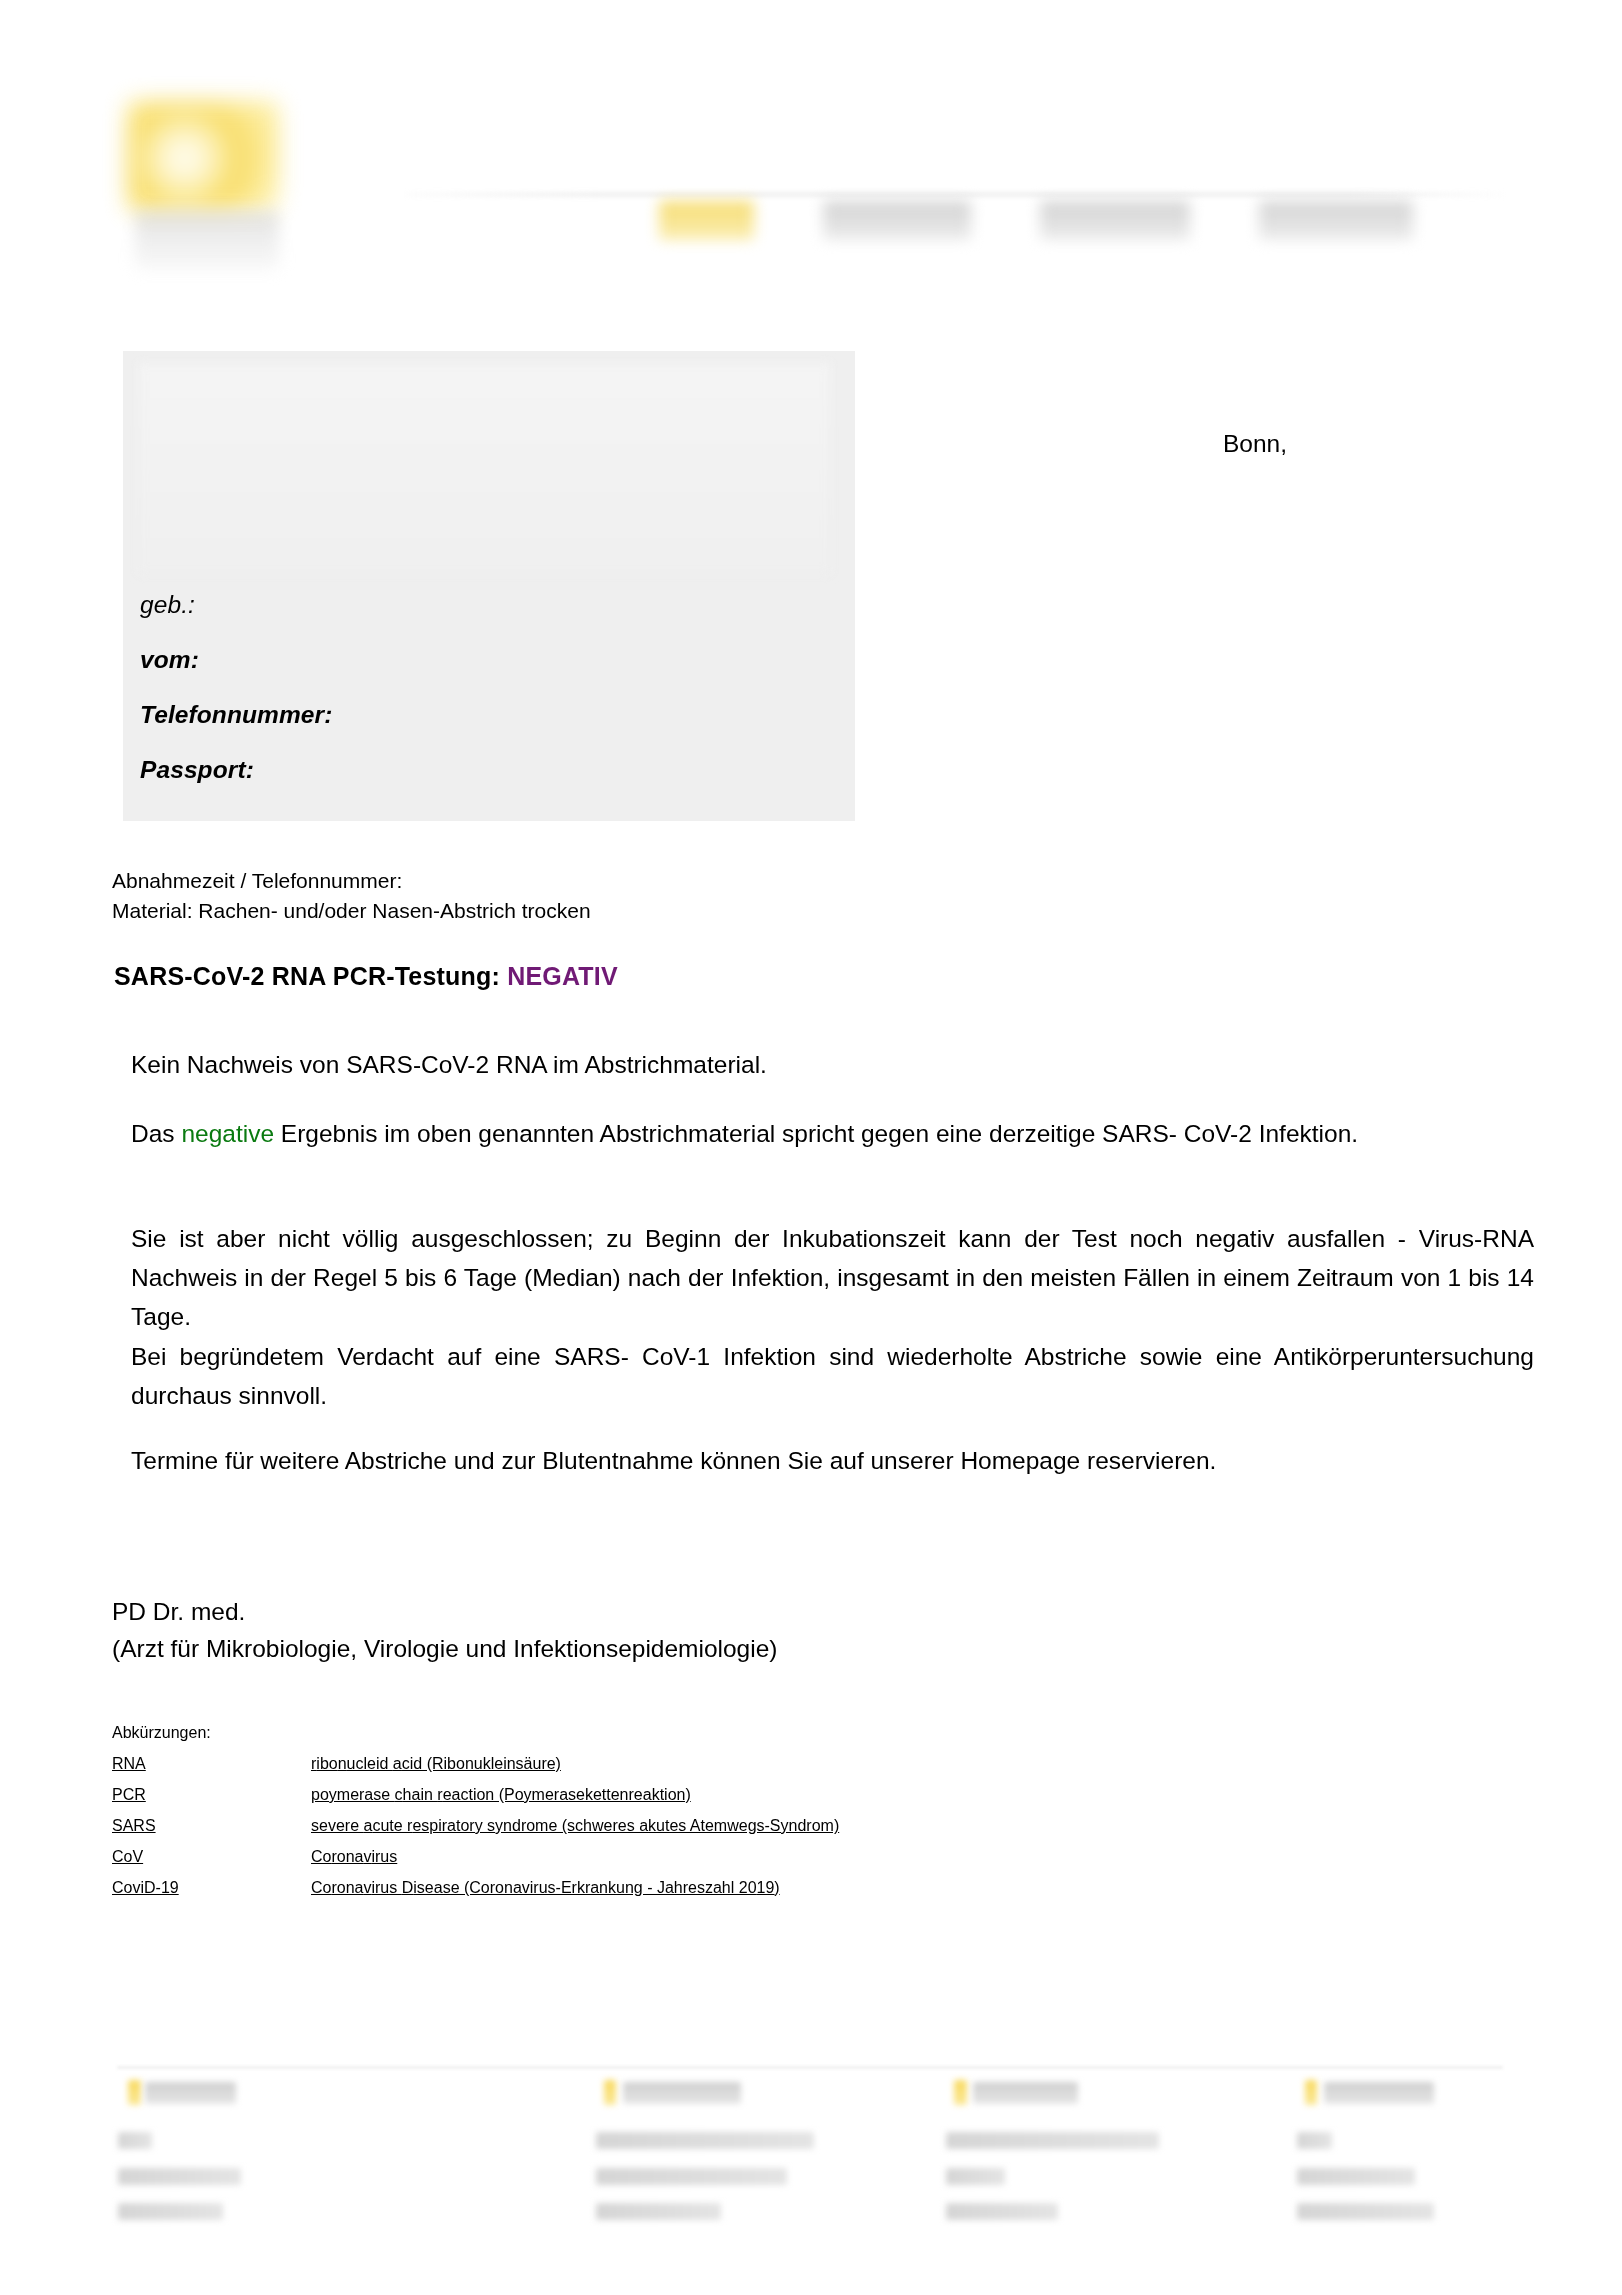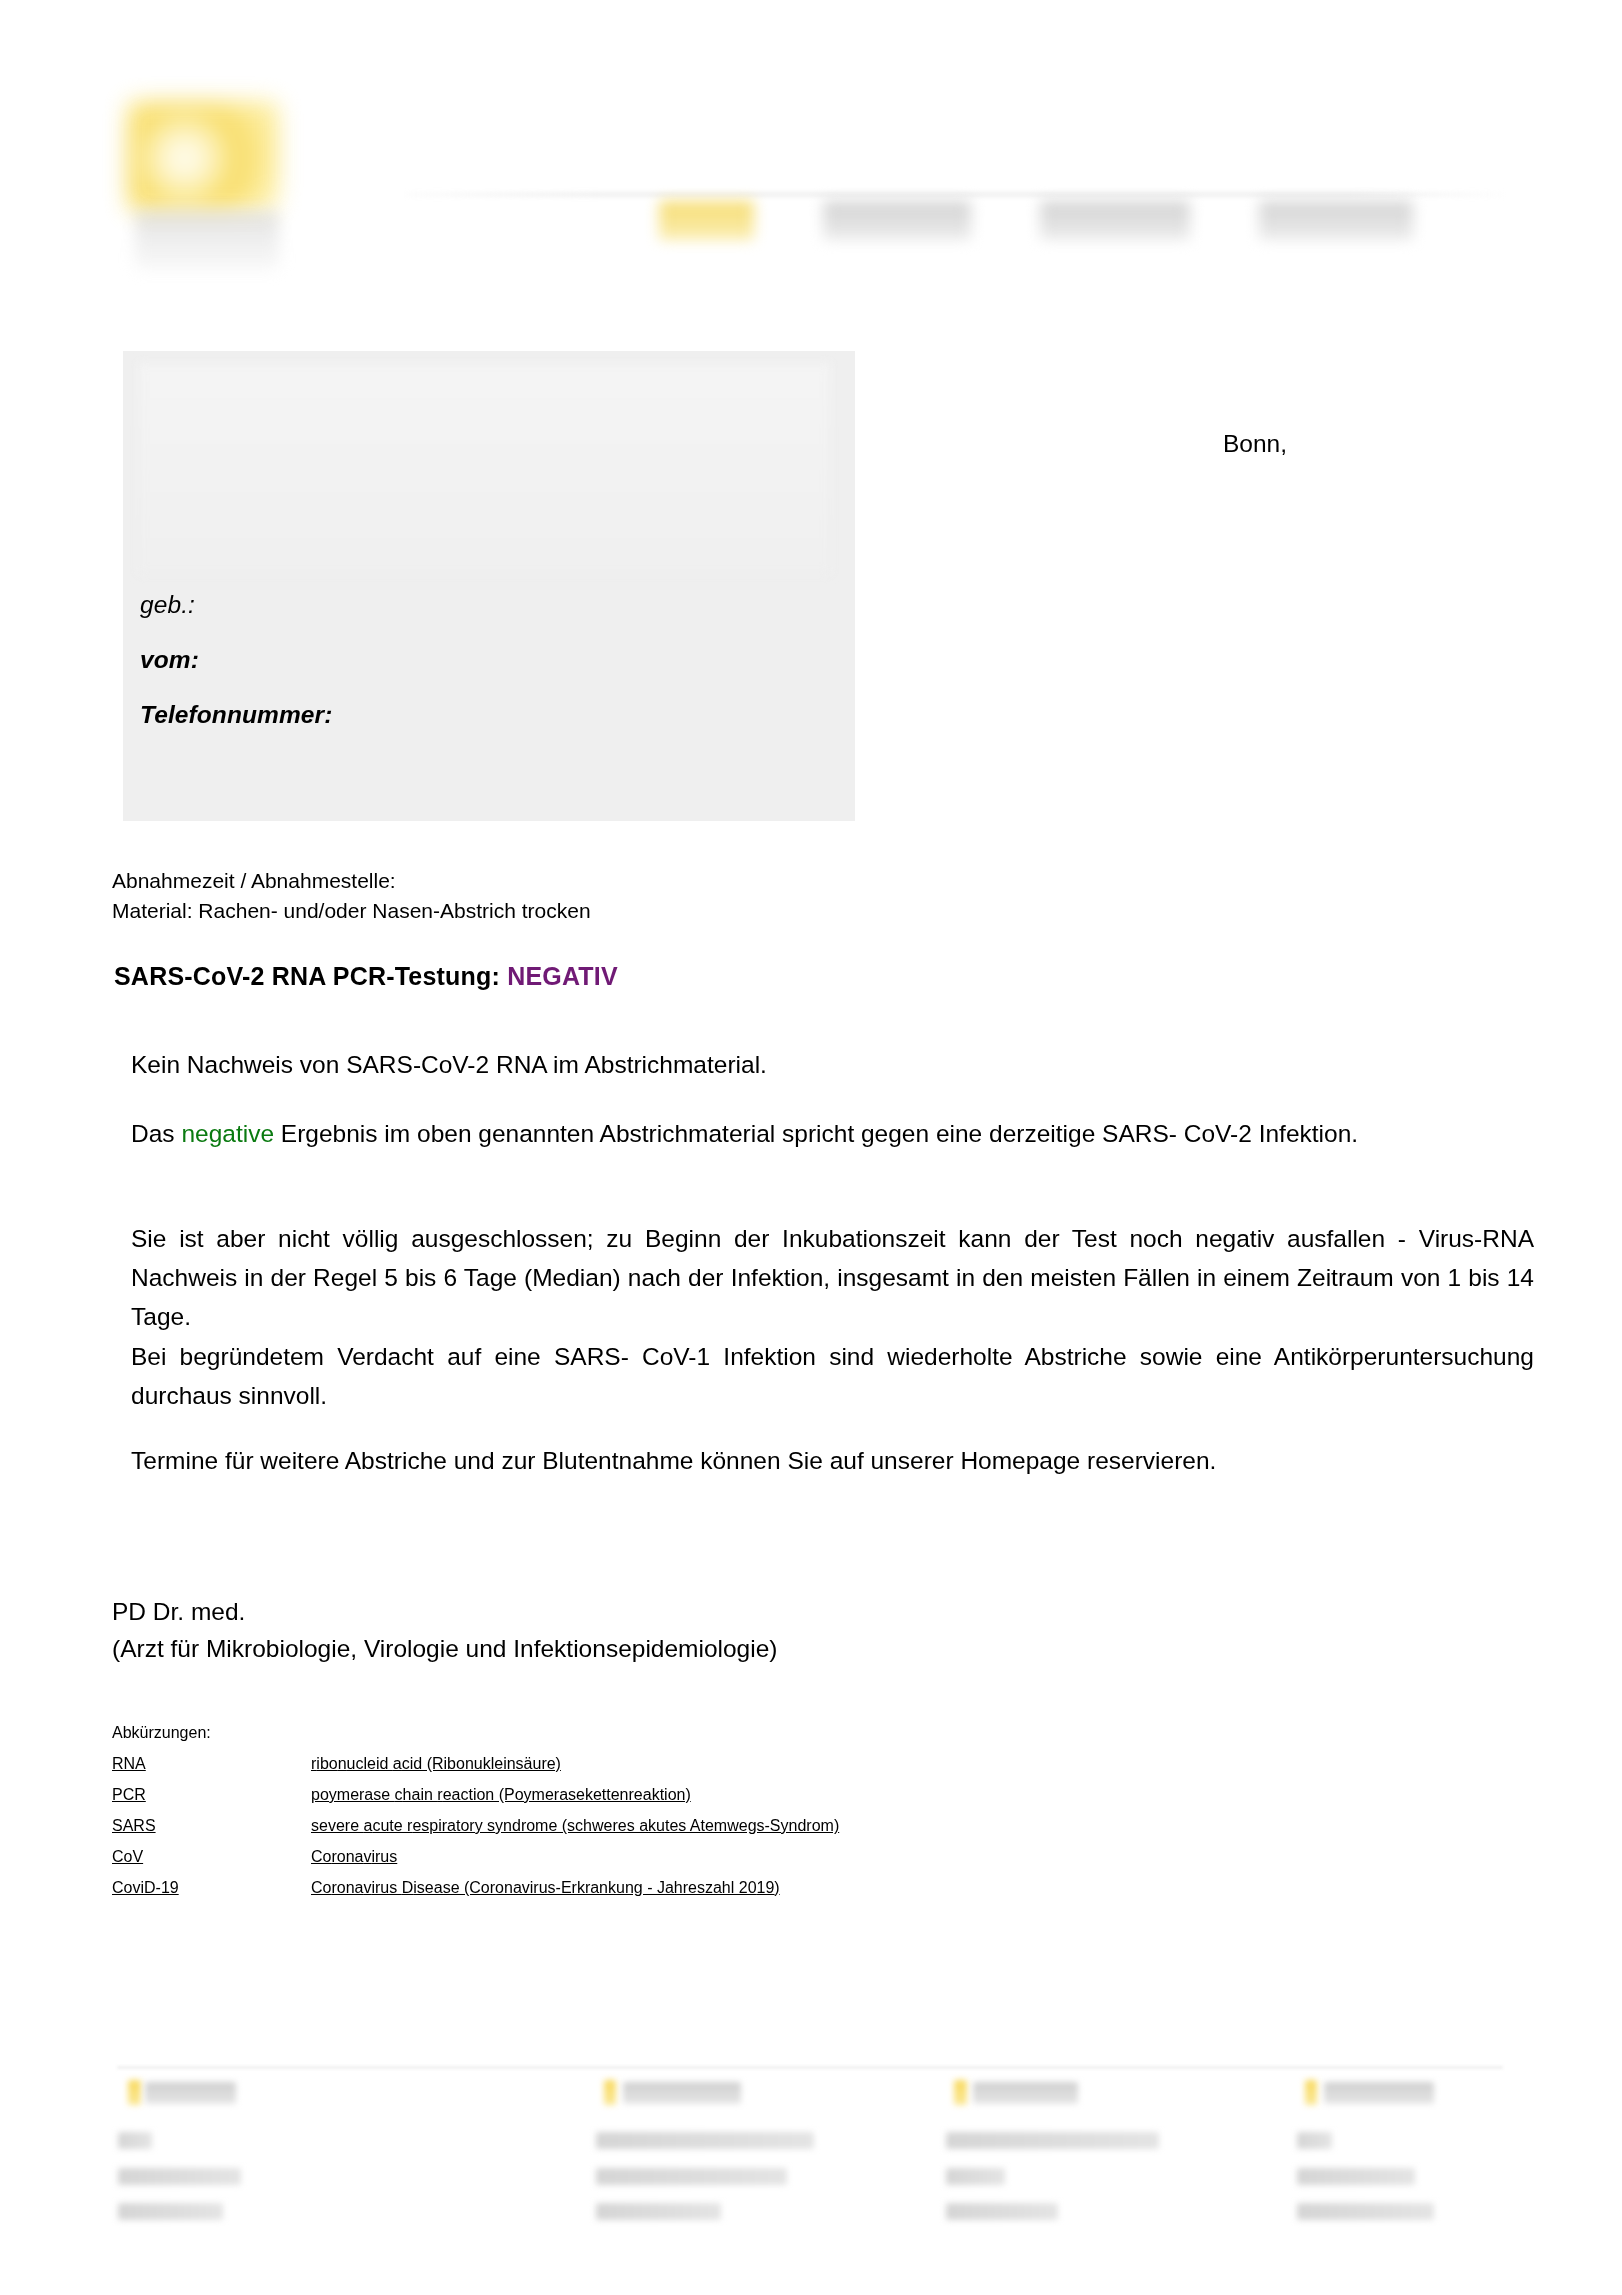"Passport:" div.pf-row { html: none -> <div>Passport:</div> }
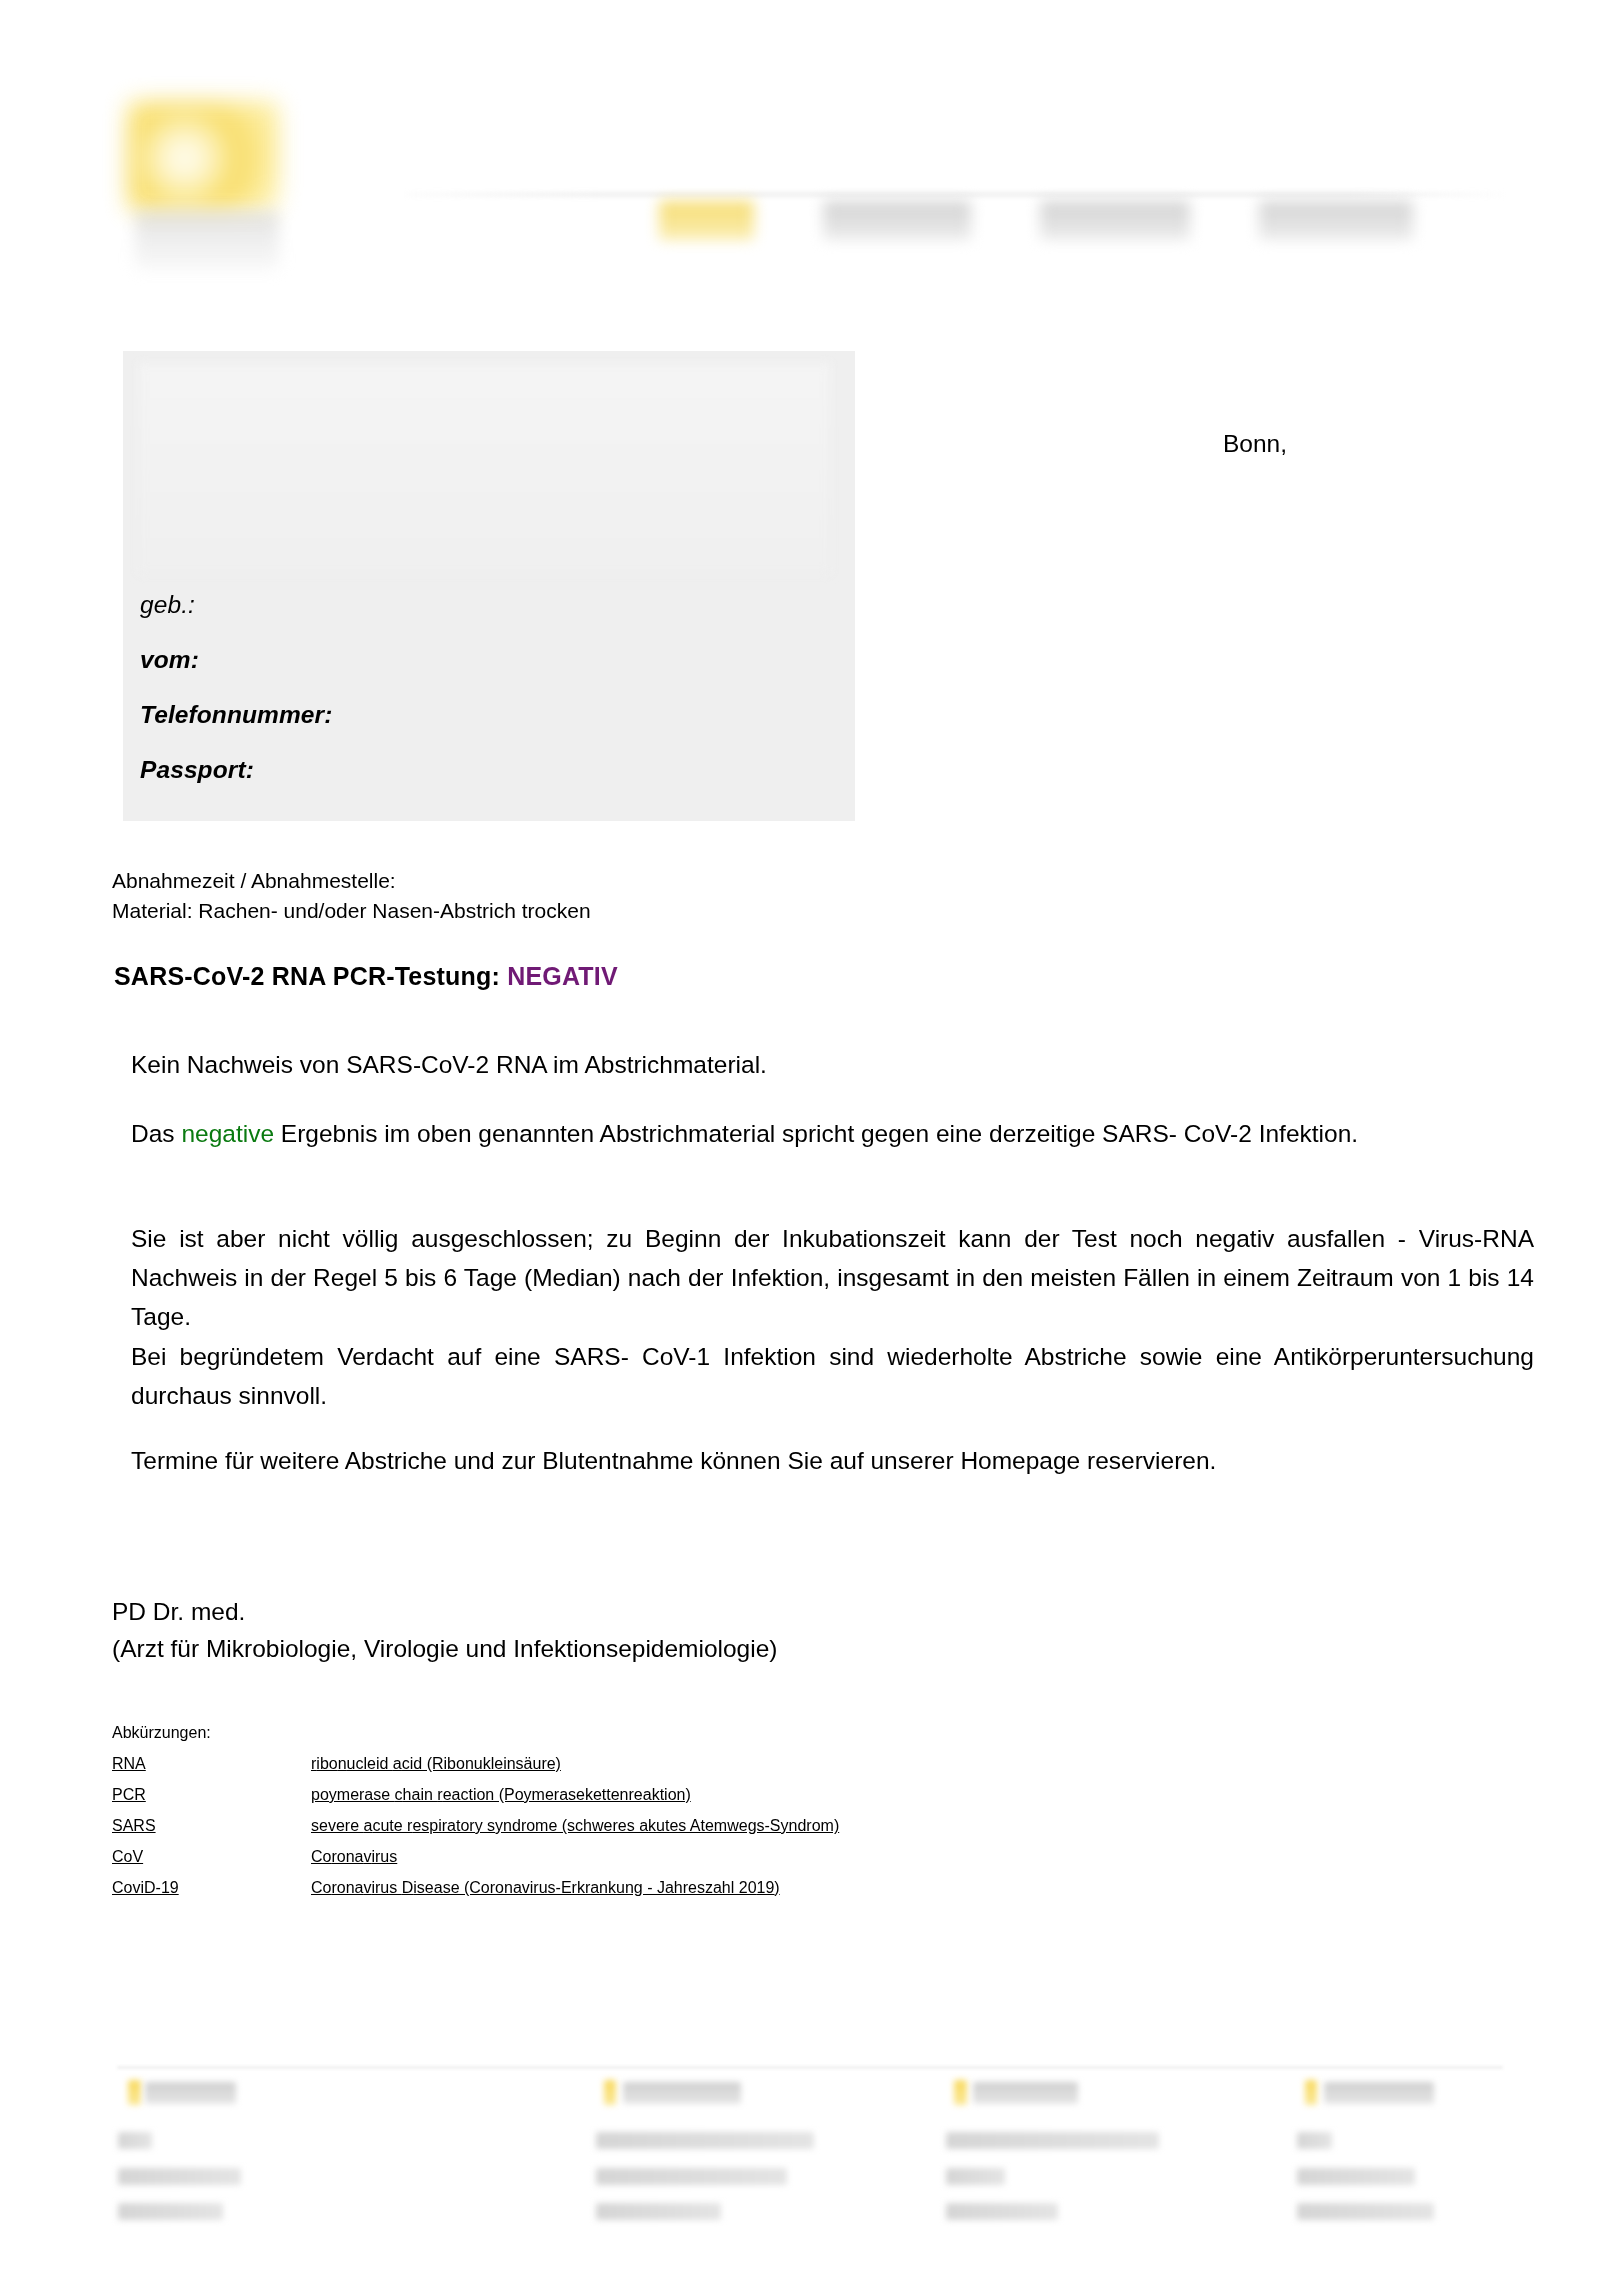"Abnahmezeit / Abnahmestelle:" div { text: Abnahmestelle -> Telefonnummer }
